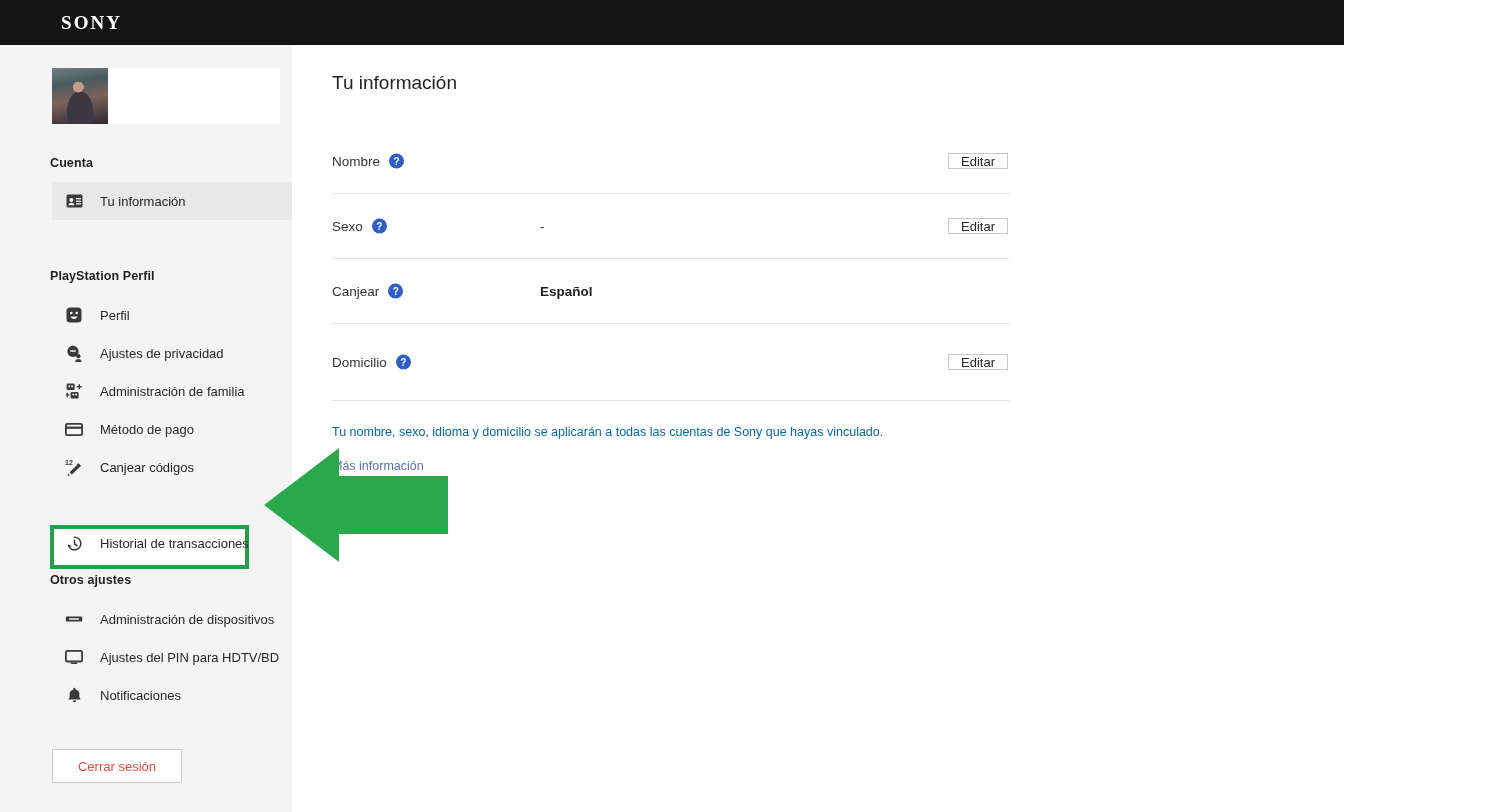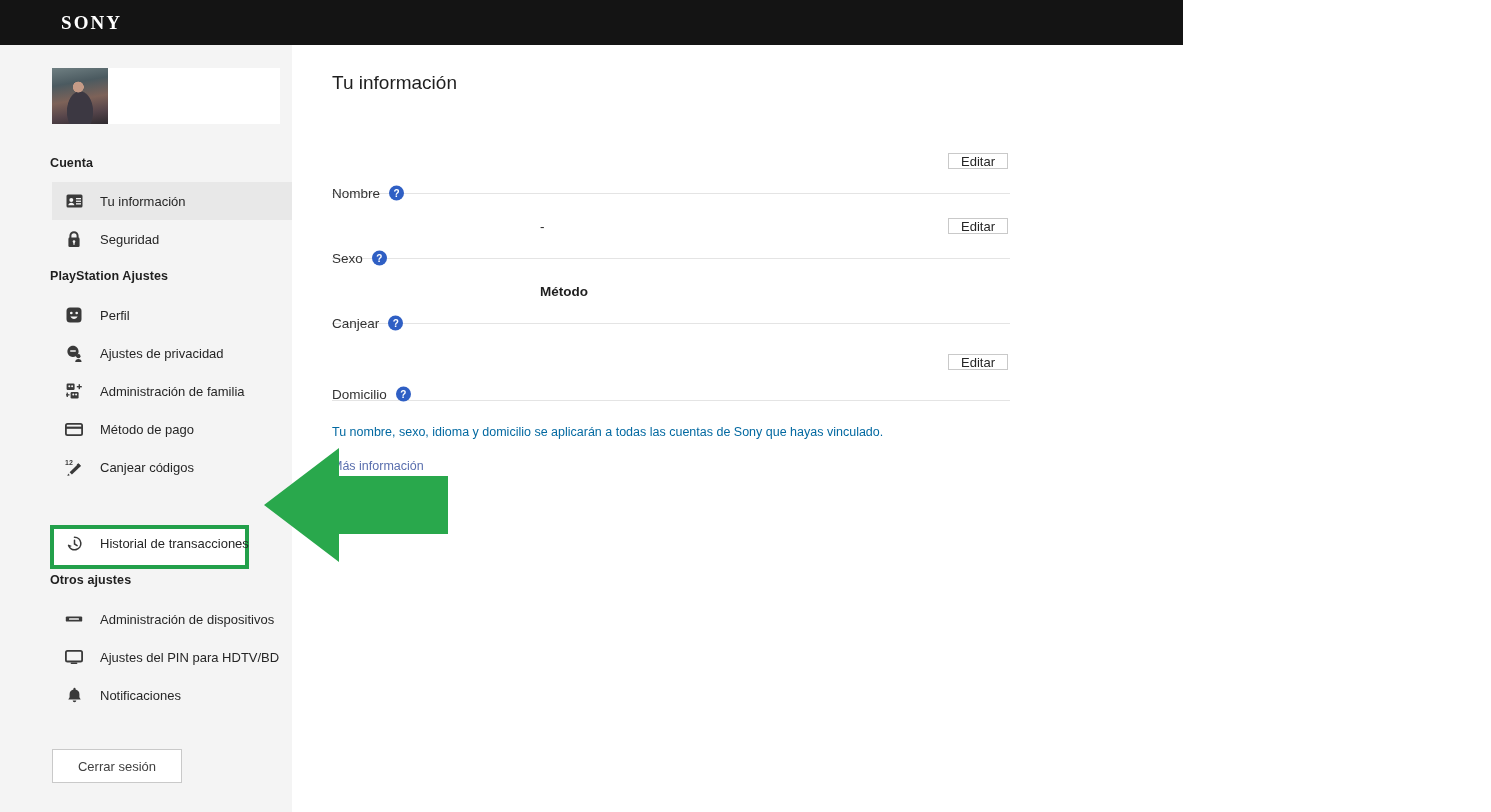"SONY" .topbar { width: 1183px -> 1344px }
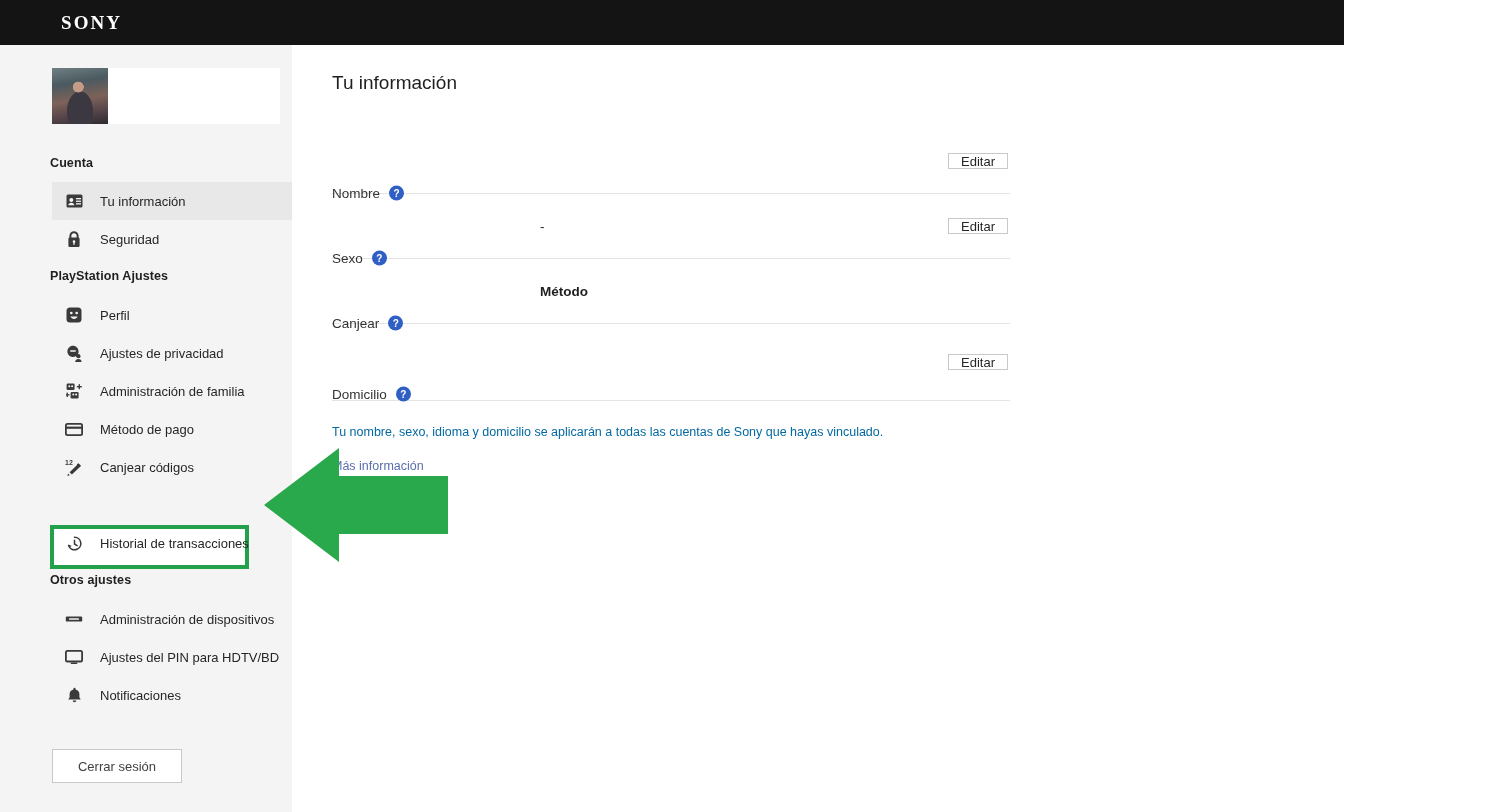"Nombre" .row-label { margin-top: 32px -> none }
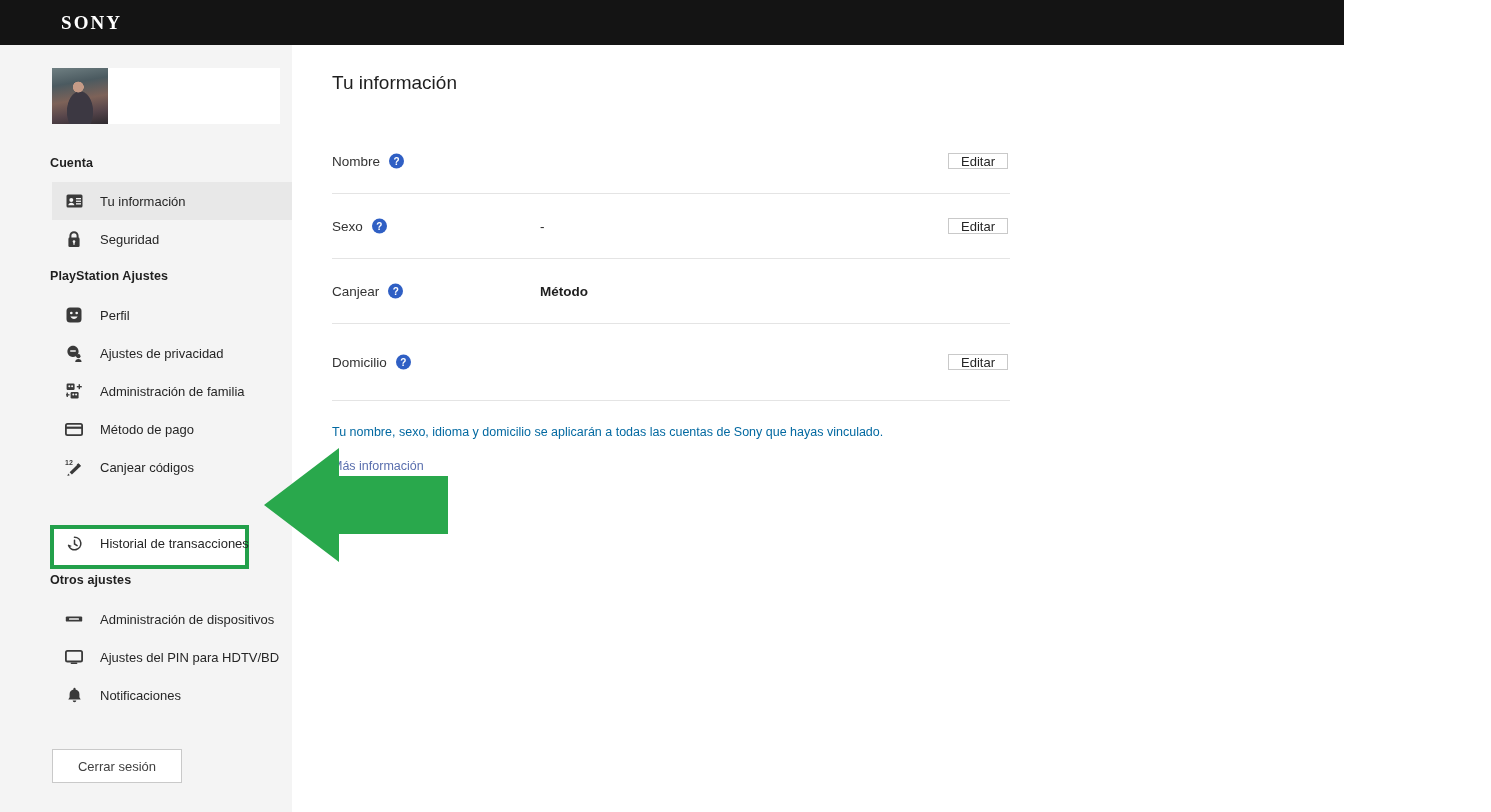"Seguridad" div.nav-item { html: <div> <span> <svg> <path></path> <rect></rect> <circle></circle> <rect></rect> </svg> </span> <span>Seguridad</span> </div> -> none }
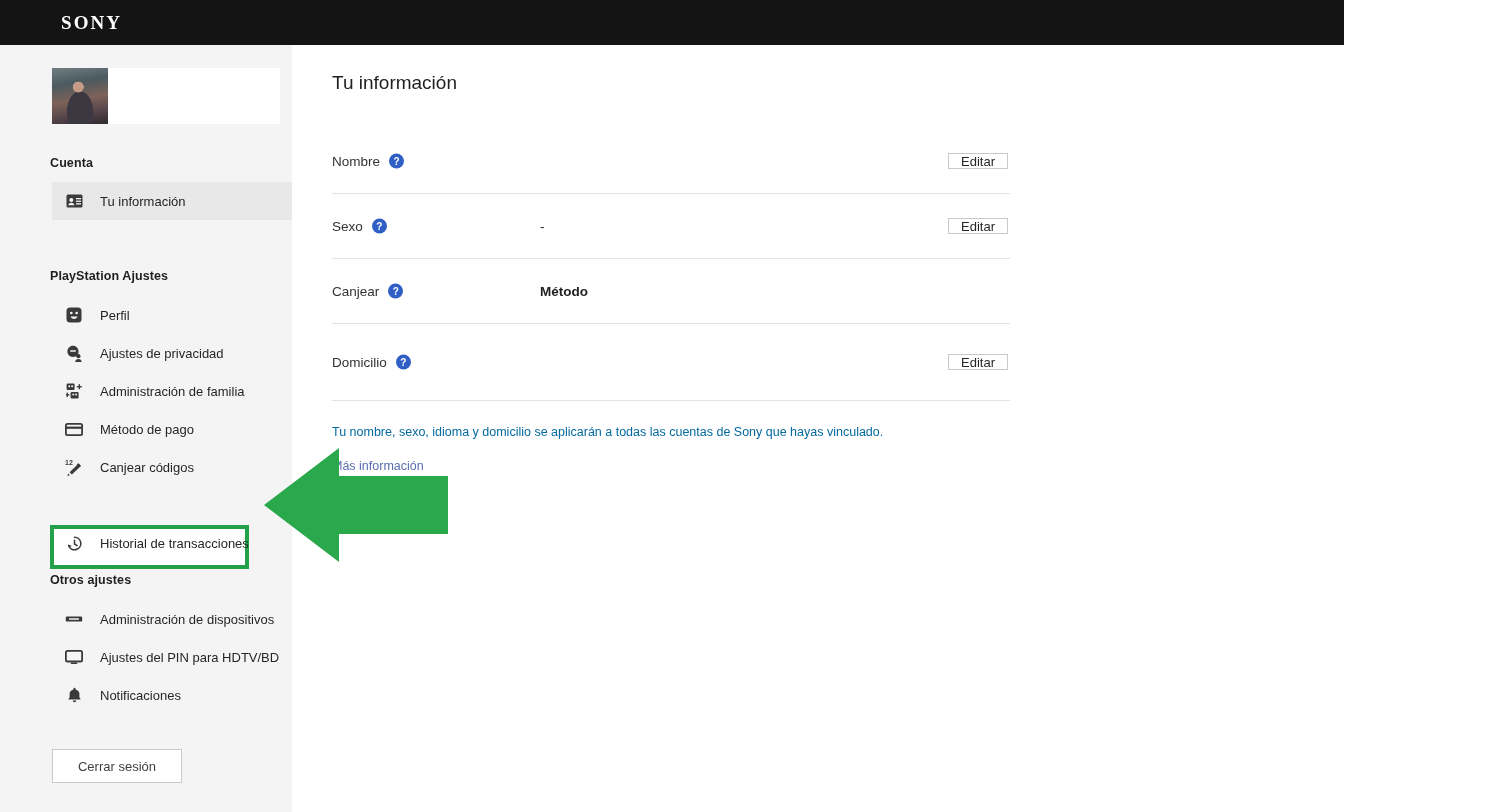"PlayStation Ajustes" div.nav-heading { text: Ajustes -> Perfil }
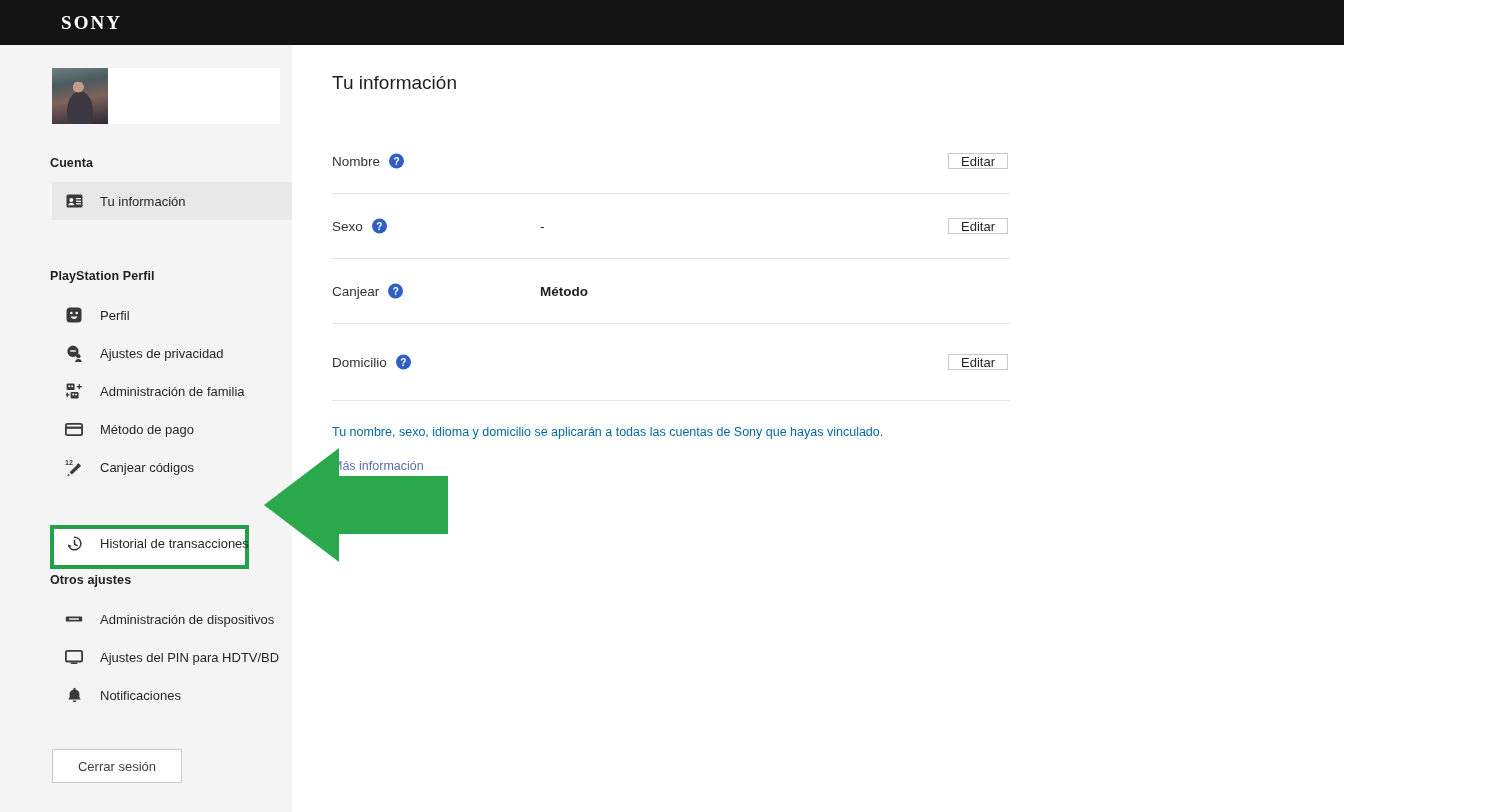"Método" div.row-value { text: Método -> Español }
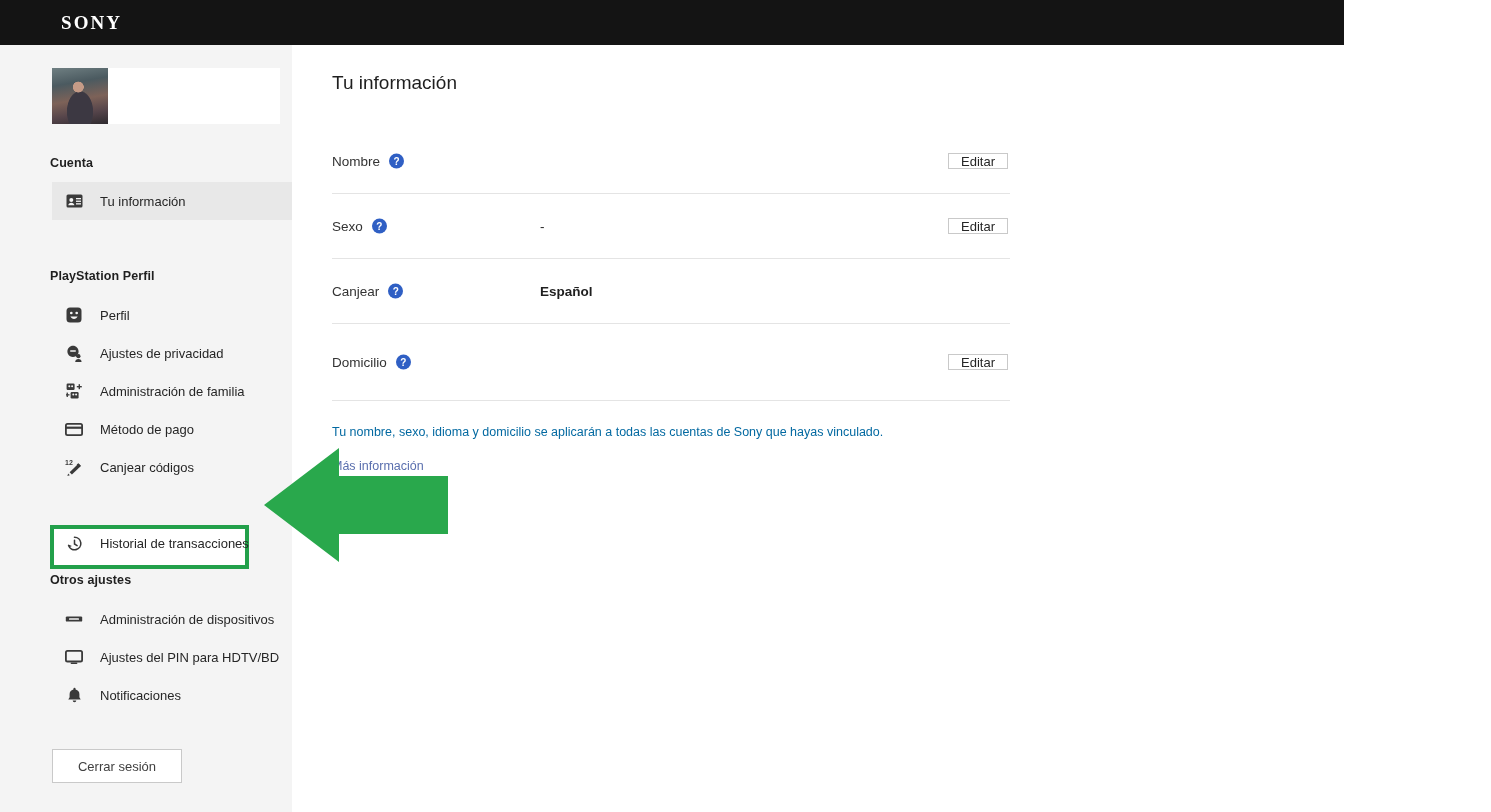"Cerrar sesión" .logout-btn { color: #404040 -> #ef4444 }
